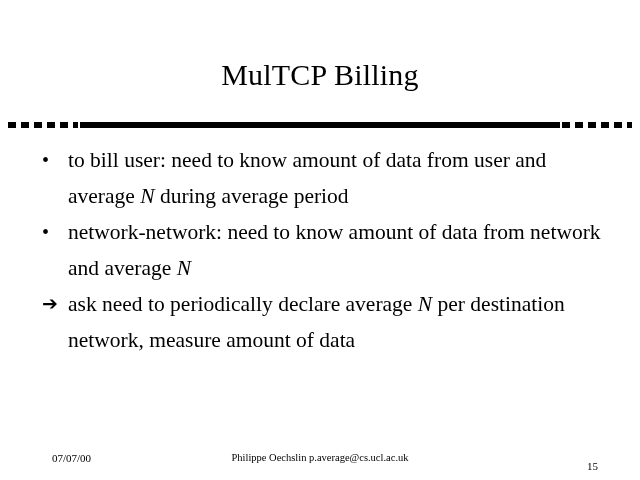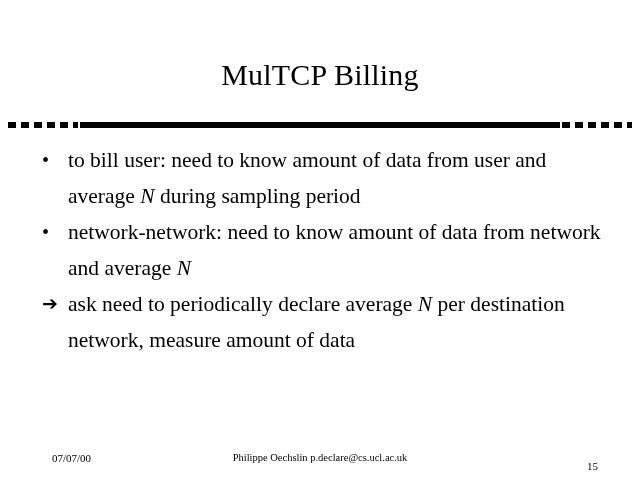"during sampling period" span { text: sampling -> average }
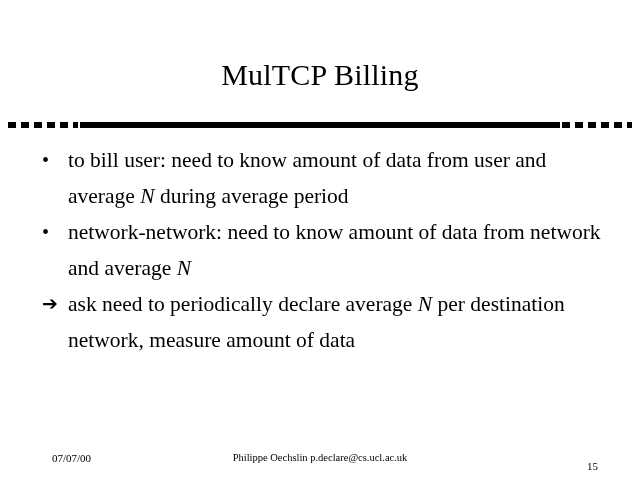"Philippe Oechslin p.declare@cs.ucl.ac.uk" div.center { text: p.declare@cs.ucl.ac.uk -> p.average@cs.ucl.ac.uk }
